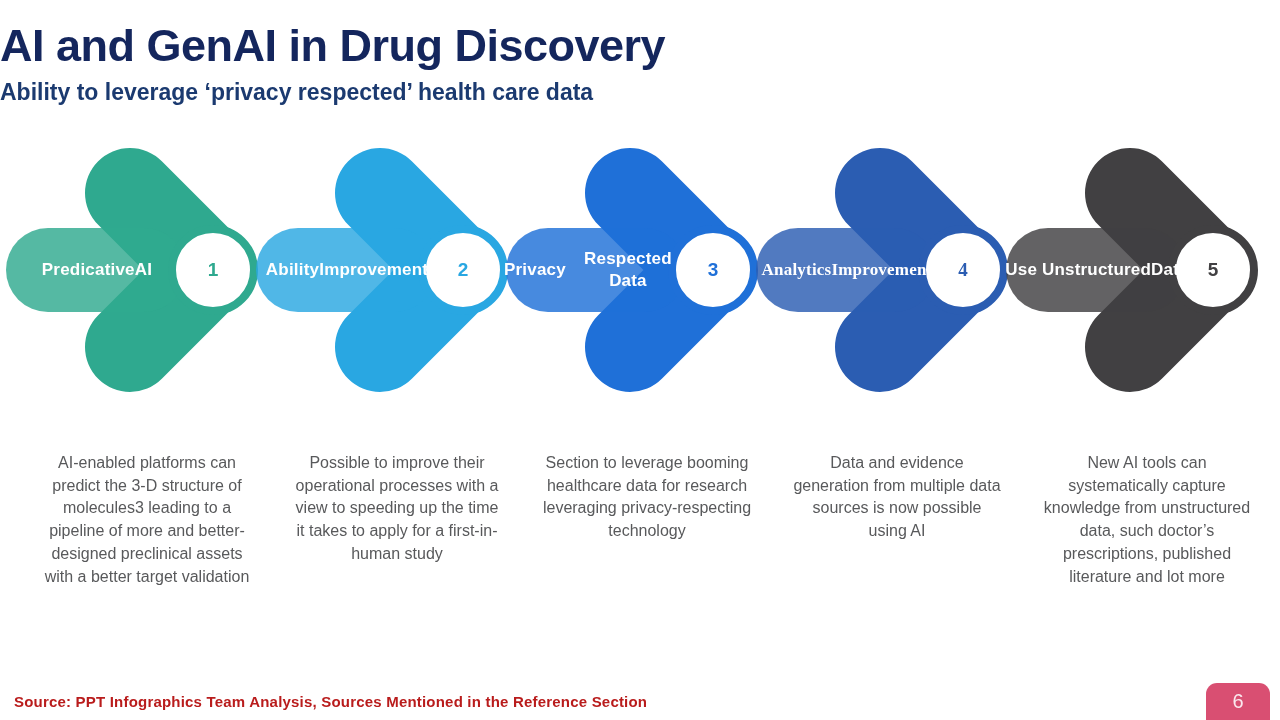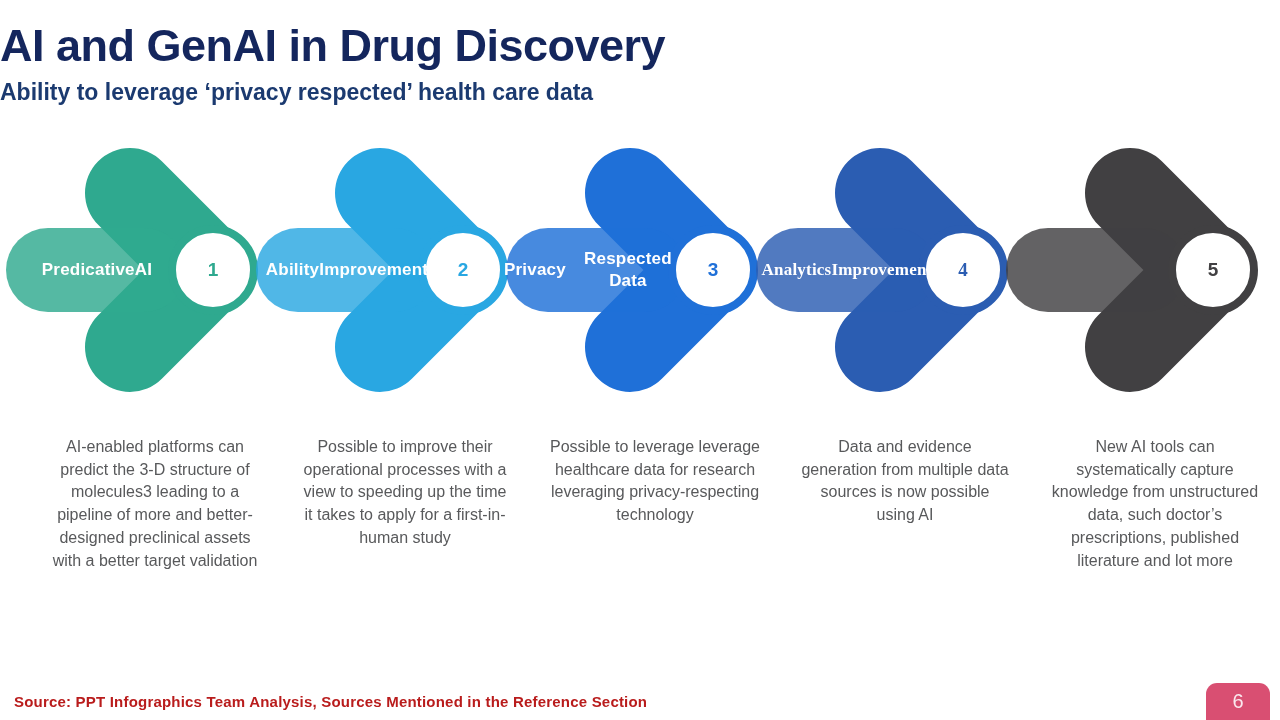"Use Unstructured" div.arrow-label { html: none -> <div> <span>Use Unstructured</span> <span>Data</span> </div> }
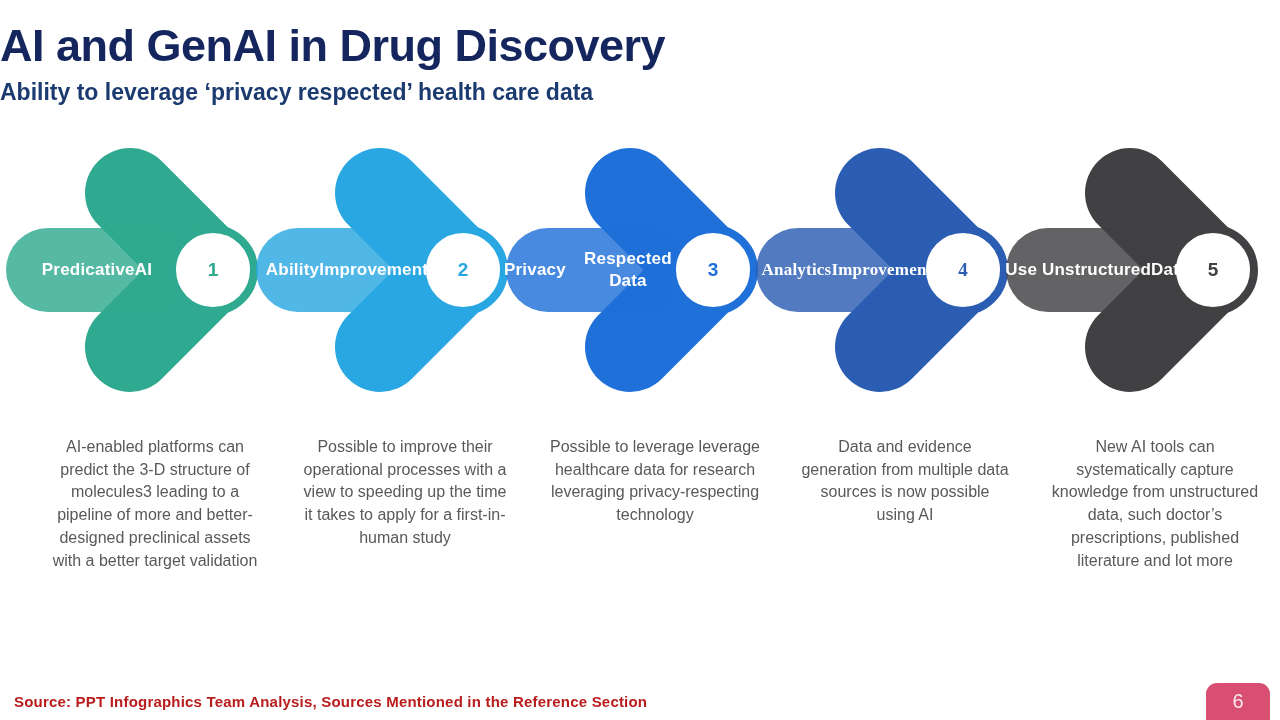"AI-enabled platforms can predict the" .descs { justify-content: flex-end -> none; top: 436px -> 452px }
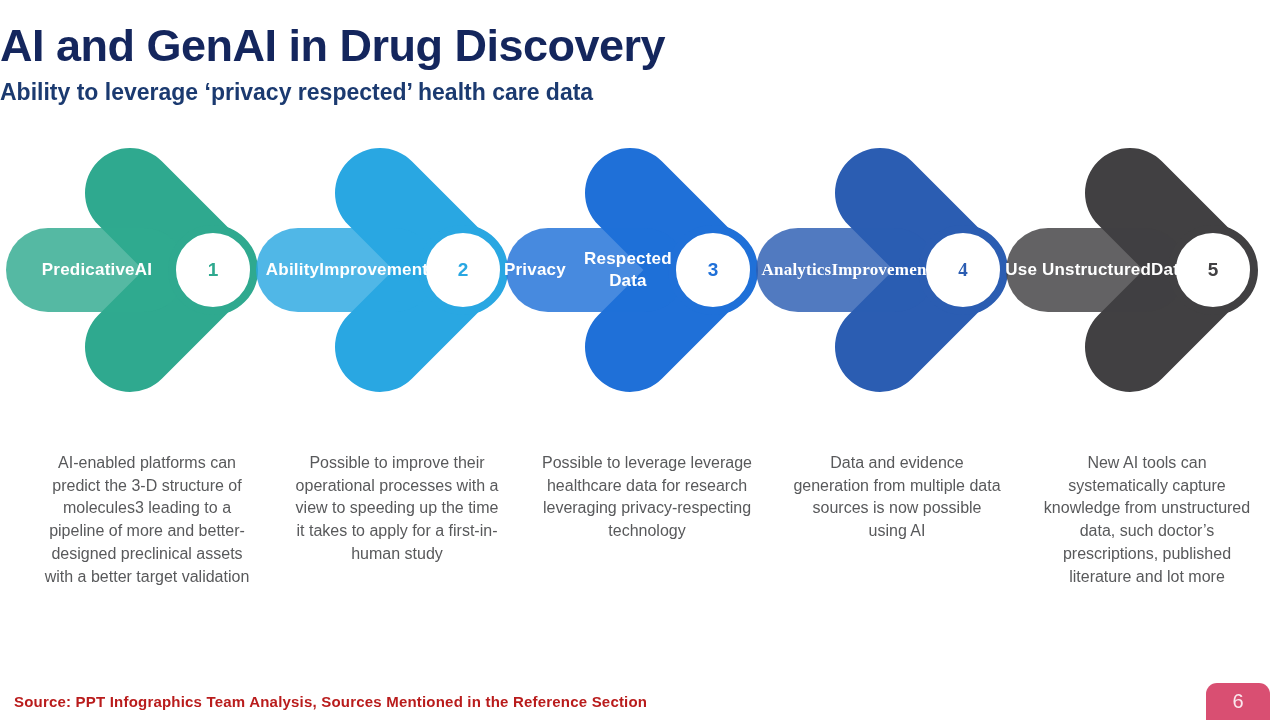"Possible to leverage leverage healthcare" div.desc { text: Possible to leverage leverage -> Section to leverage booming }
